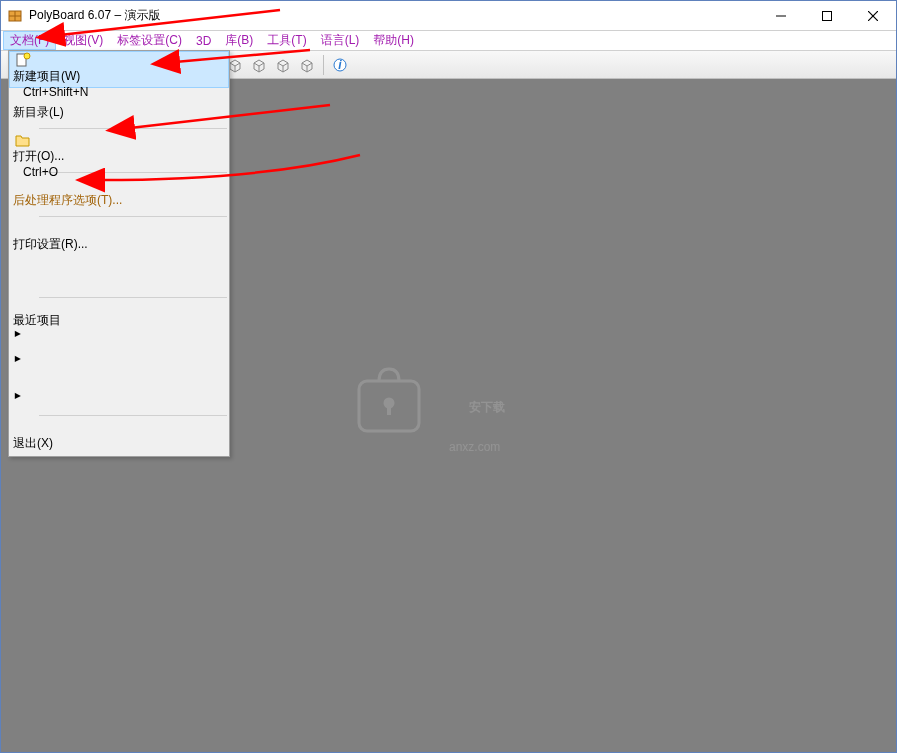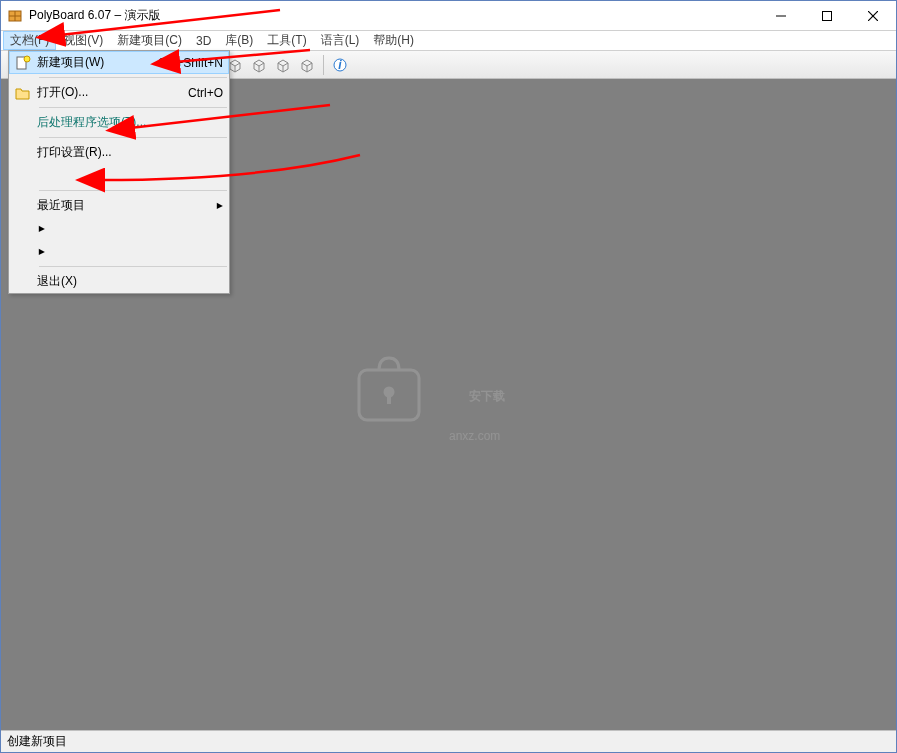"文档(F)" .menubar .menu-item { color: #404040 -> #a21caf }
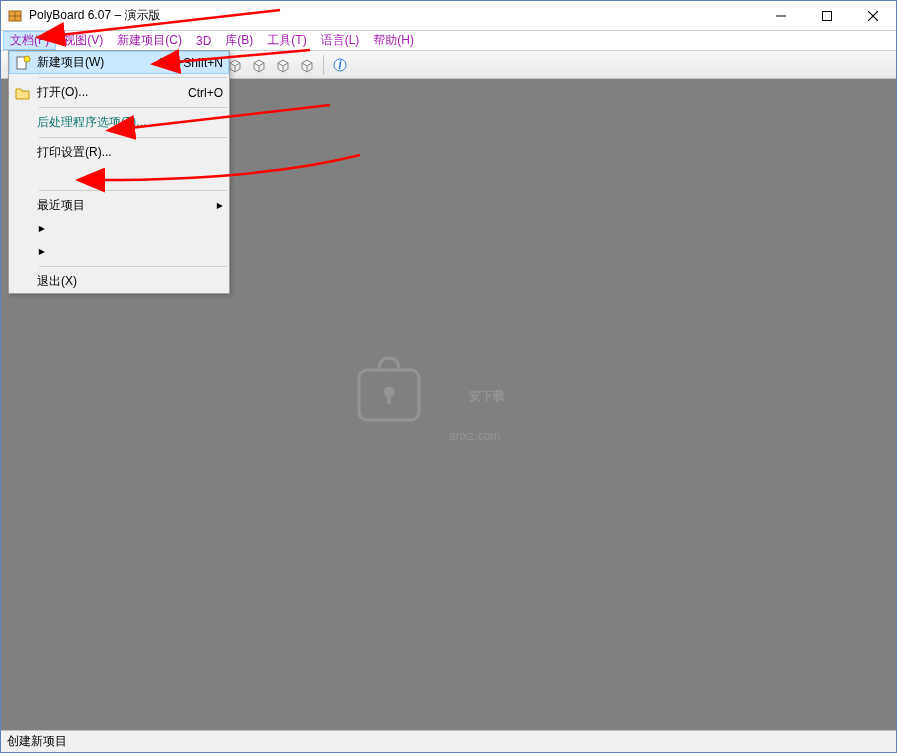"新建项目(C)" div.menu-item { text: 新建项目 -> 标签设置 }
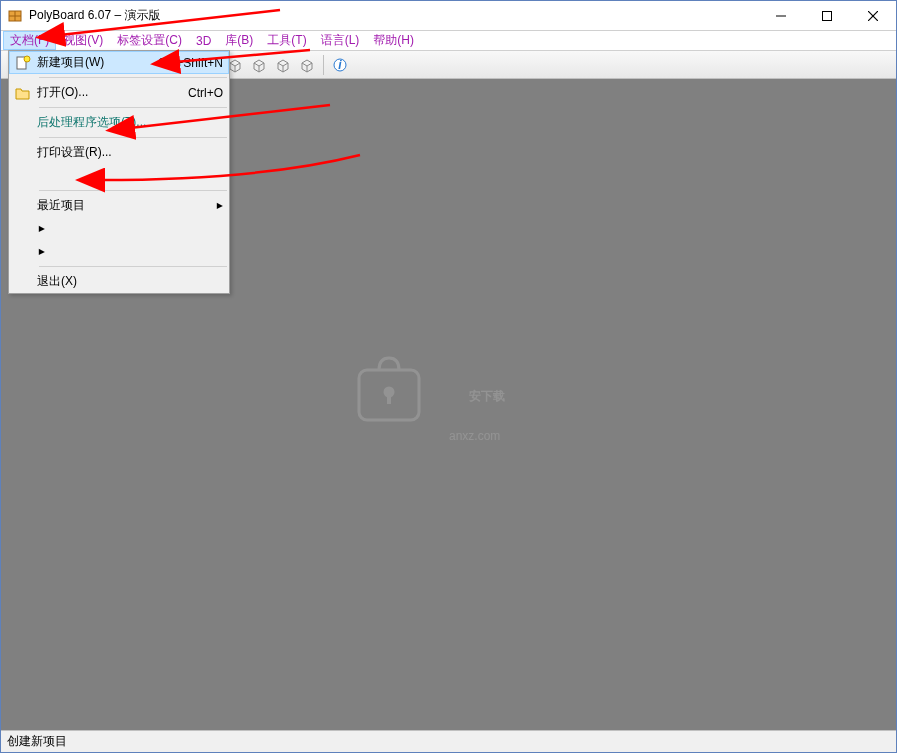"新建项目(W)" .dropdown .dd-item { align-items: center -> flex-start; flex-direction: none -> column; height: 23px -> 37px }
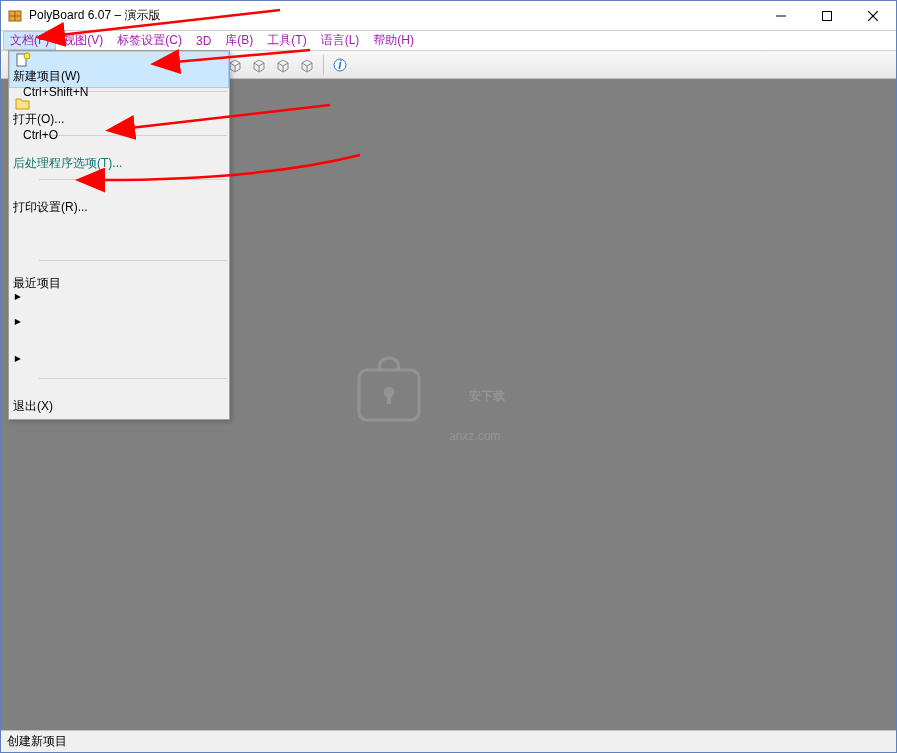"新目录(L)" div.dd-item { html: none -> <div> <span></span> <span>新目录(L)</span> </div> }
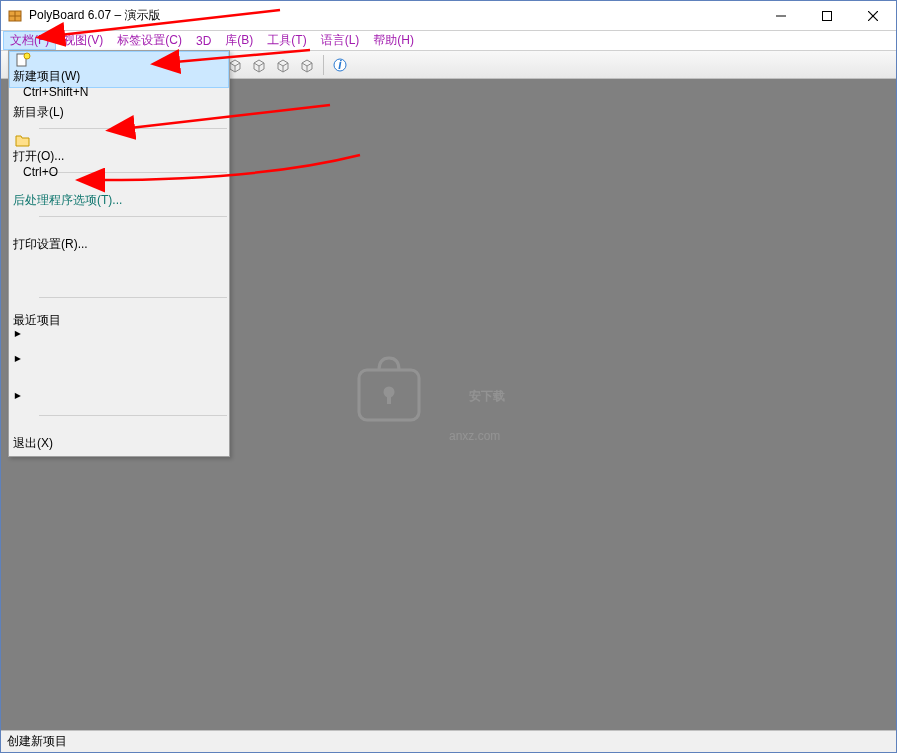"后处理程序选项(T)..." .dropdown .dd-item.disabled { color: #0f766e -> #a16207 }
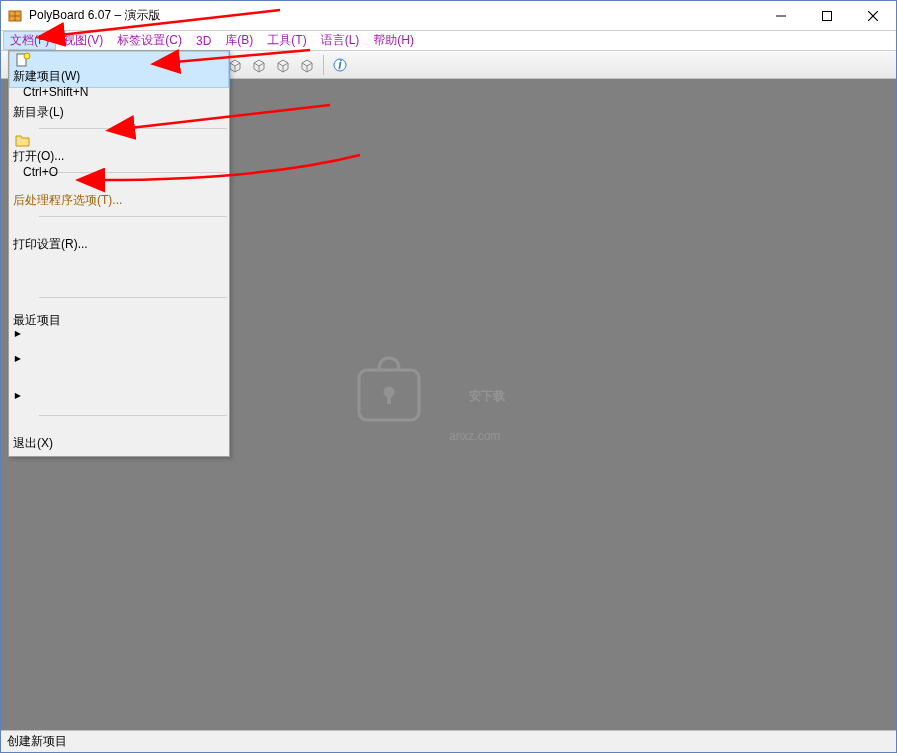"创建新项目" div.statusbar { html: <div> <span>创建新项目</span> </div> -> none }
